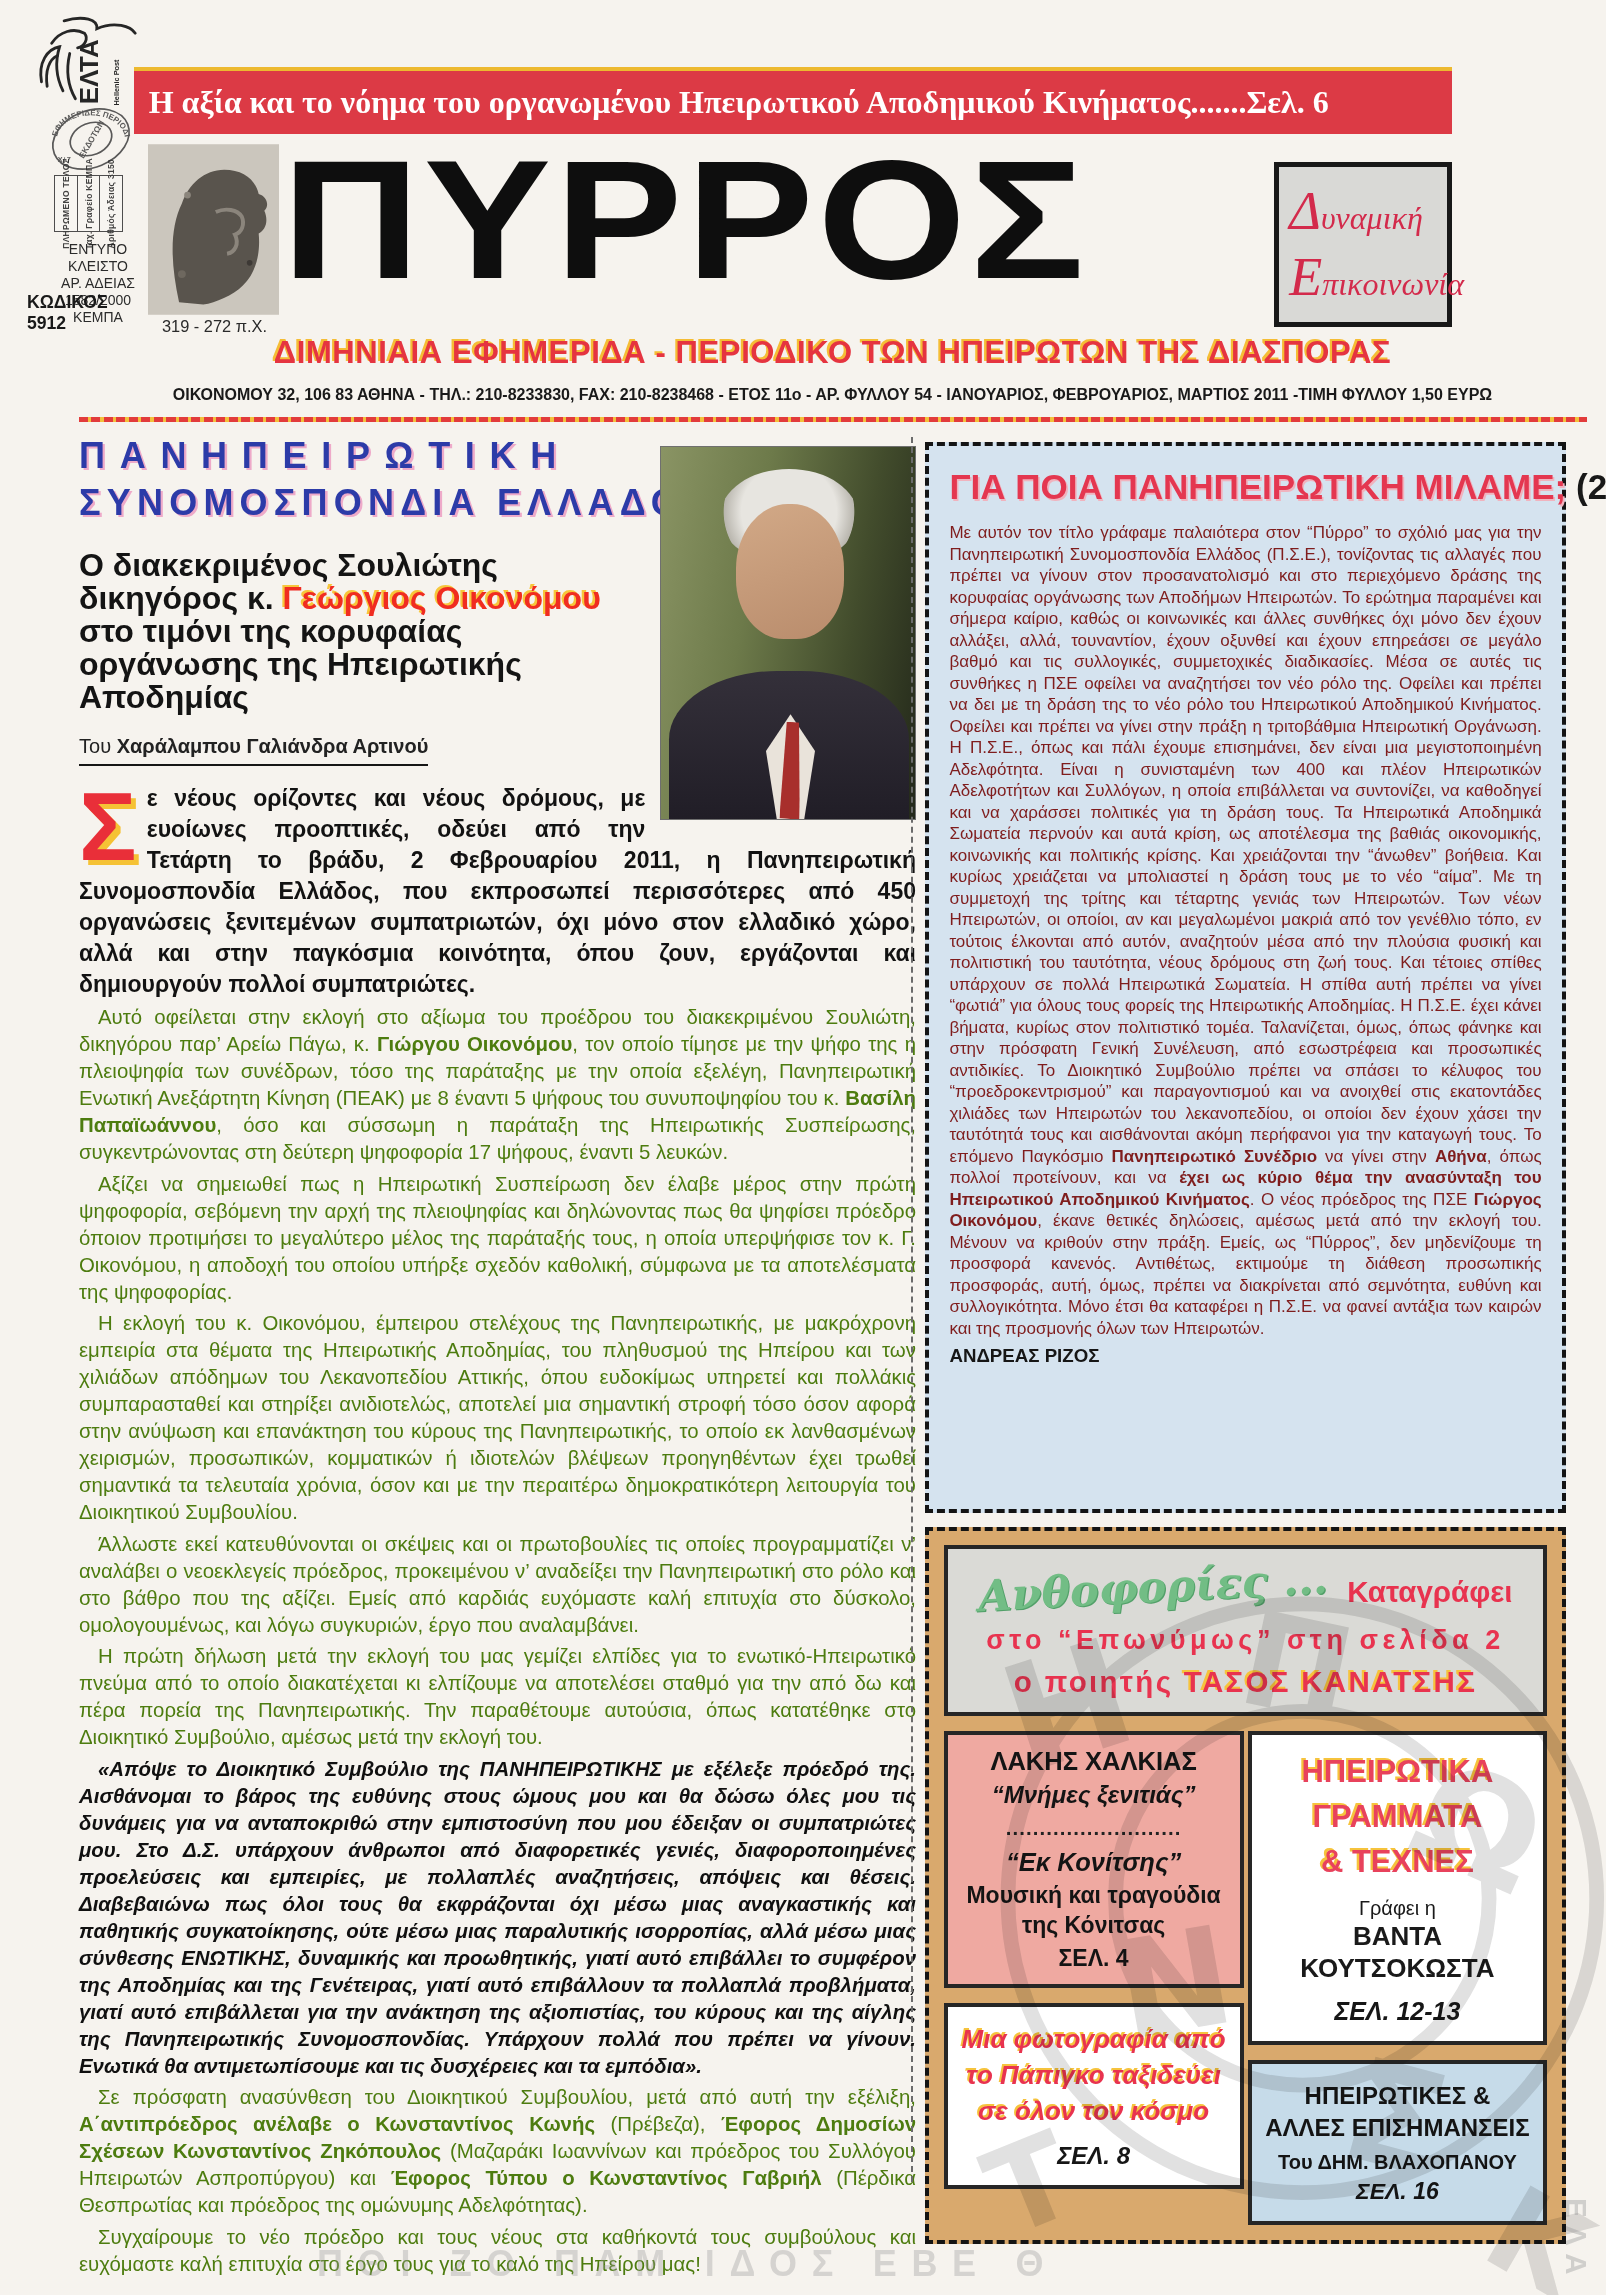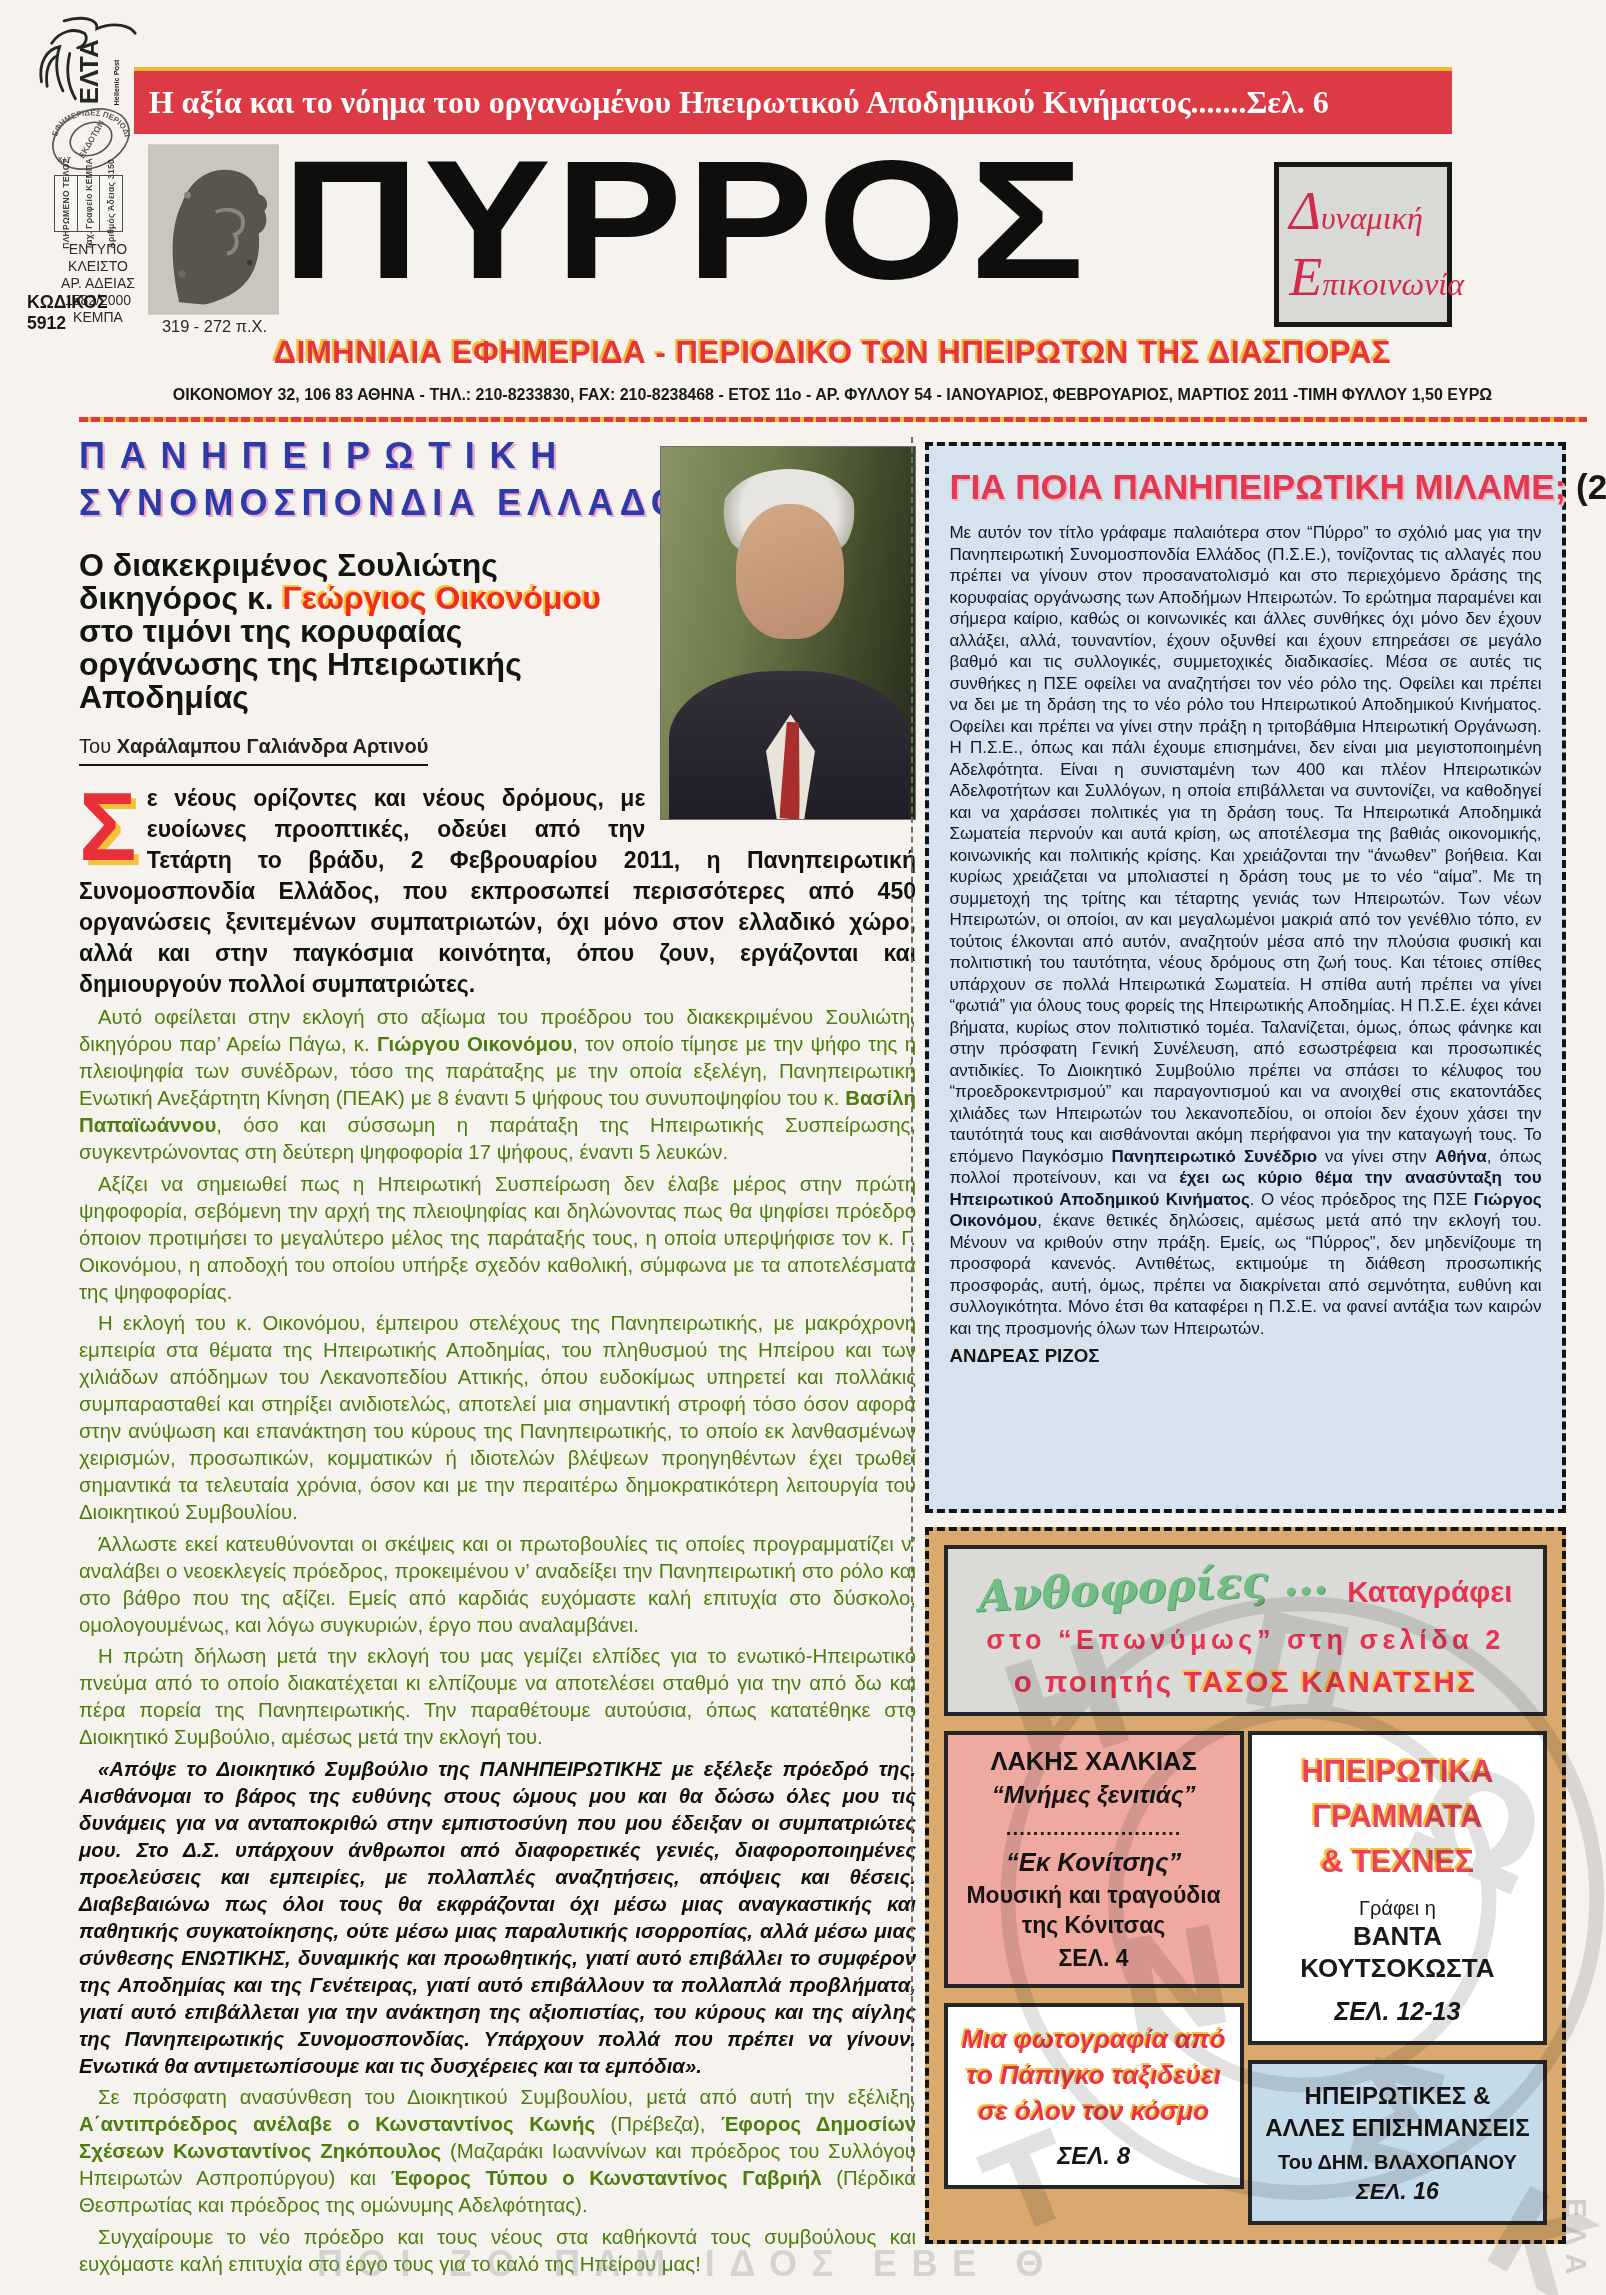"Με αυτόν τον τίτλο γράφαμε" .rbody { color: #0f172a -> #7f1d1d }
